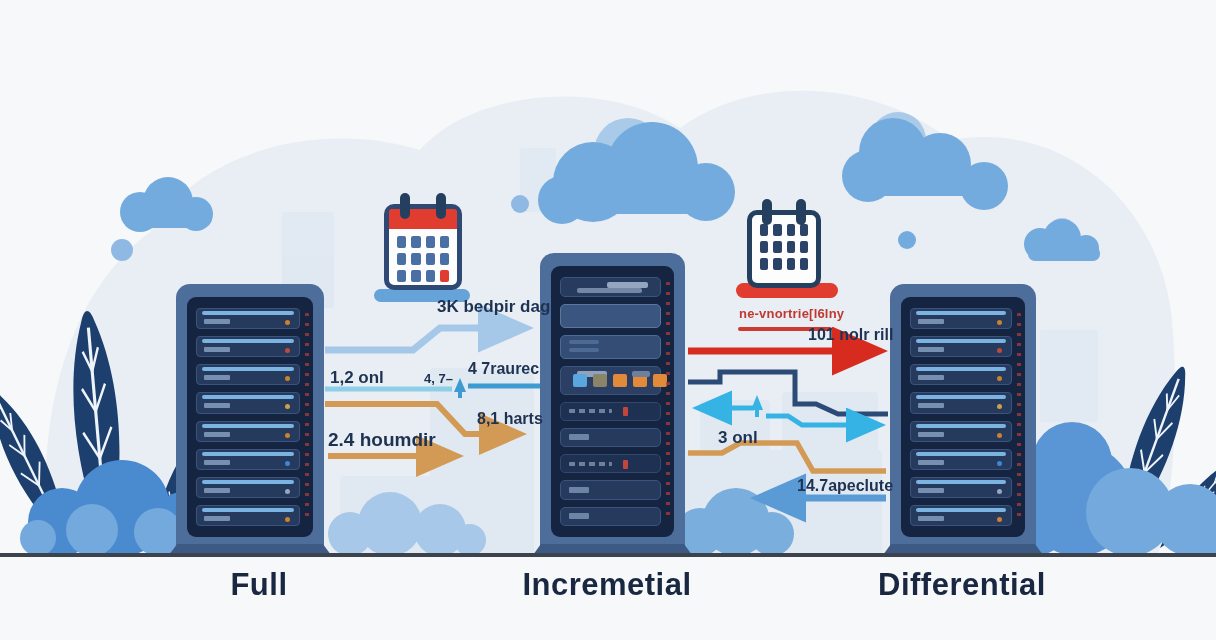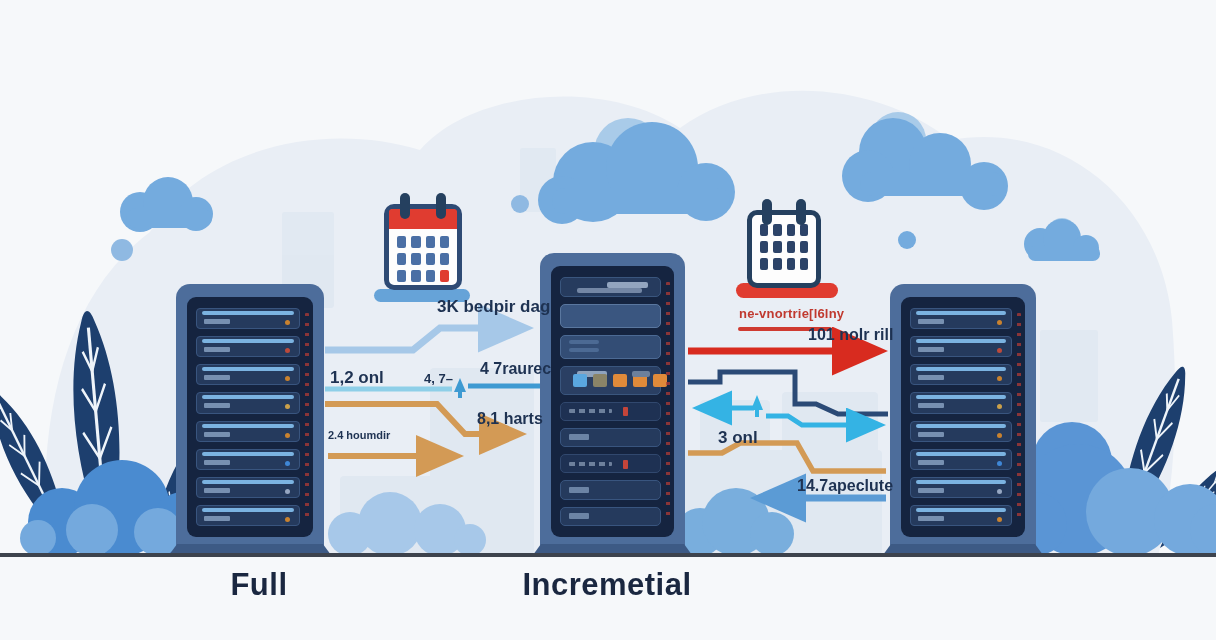"4 7raurec" div.ann { margin-left: 12px -> none }
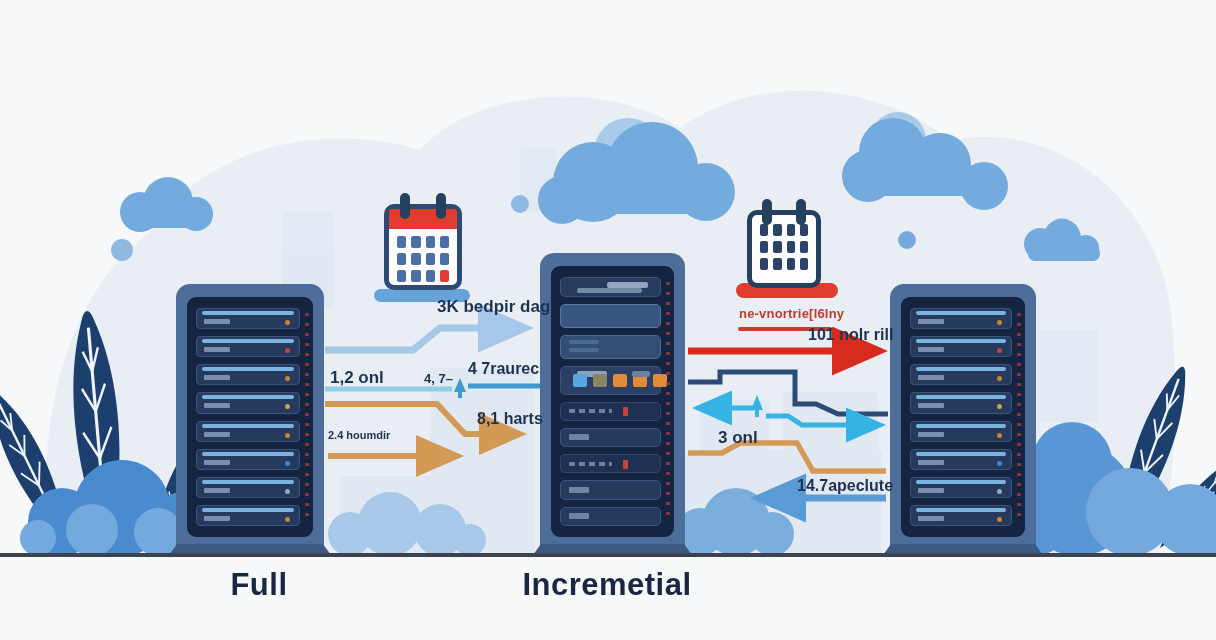"2.4 houmdir" div.ann { font-size: 11px -> 19px }
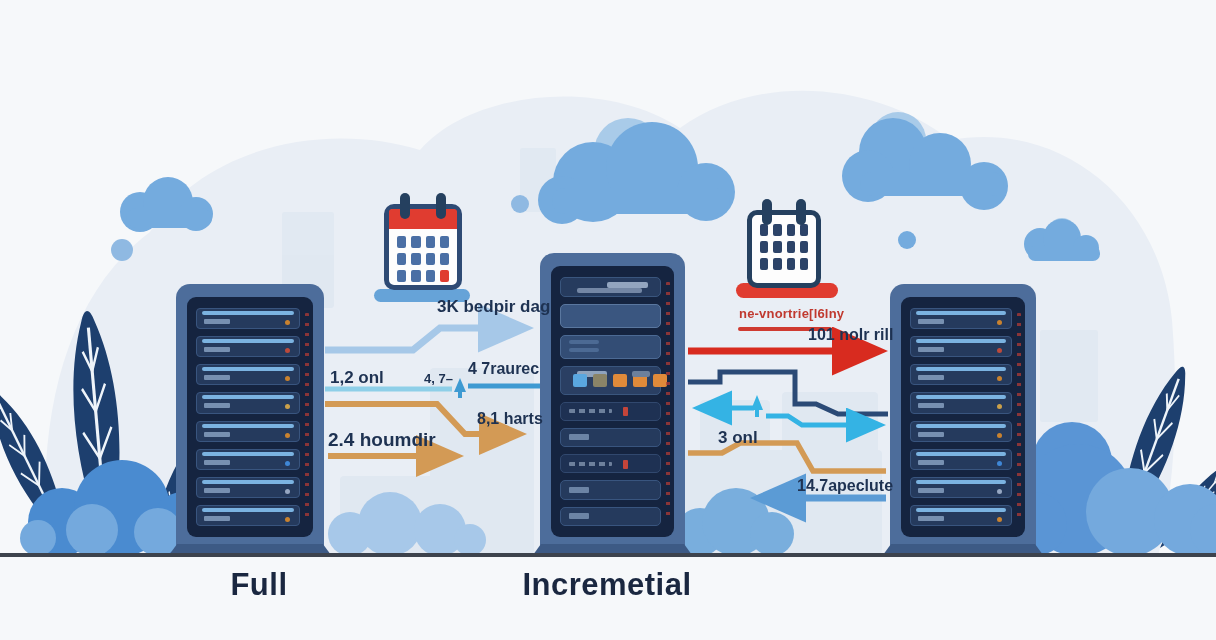"Differential" div.title { html: none -> <div>Differential</div> }
